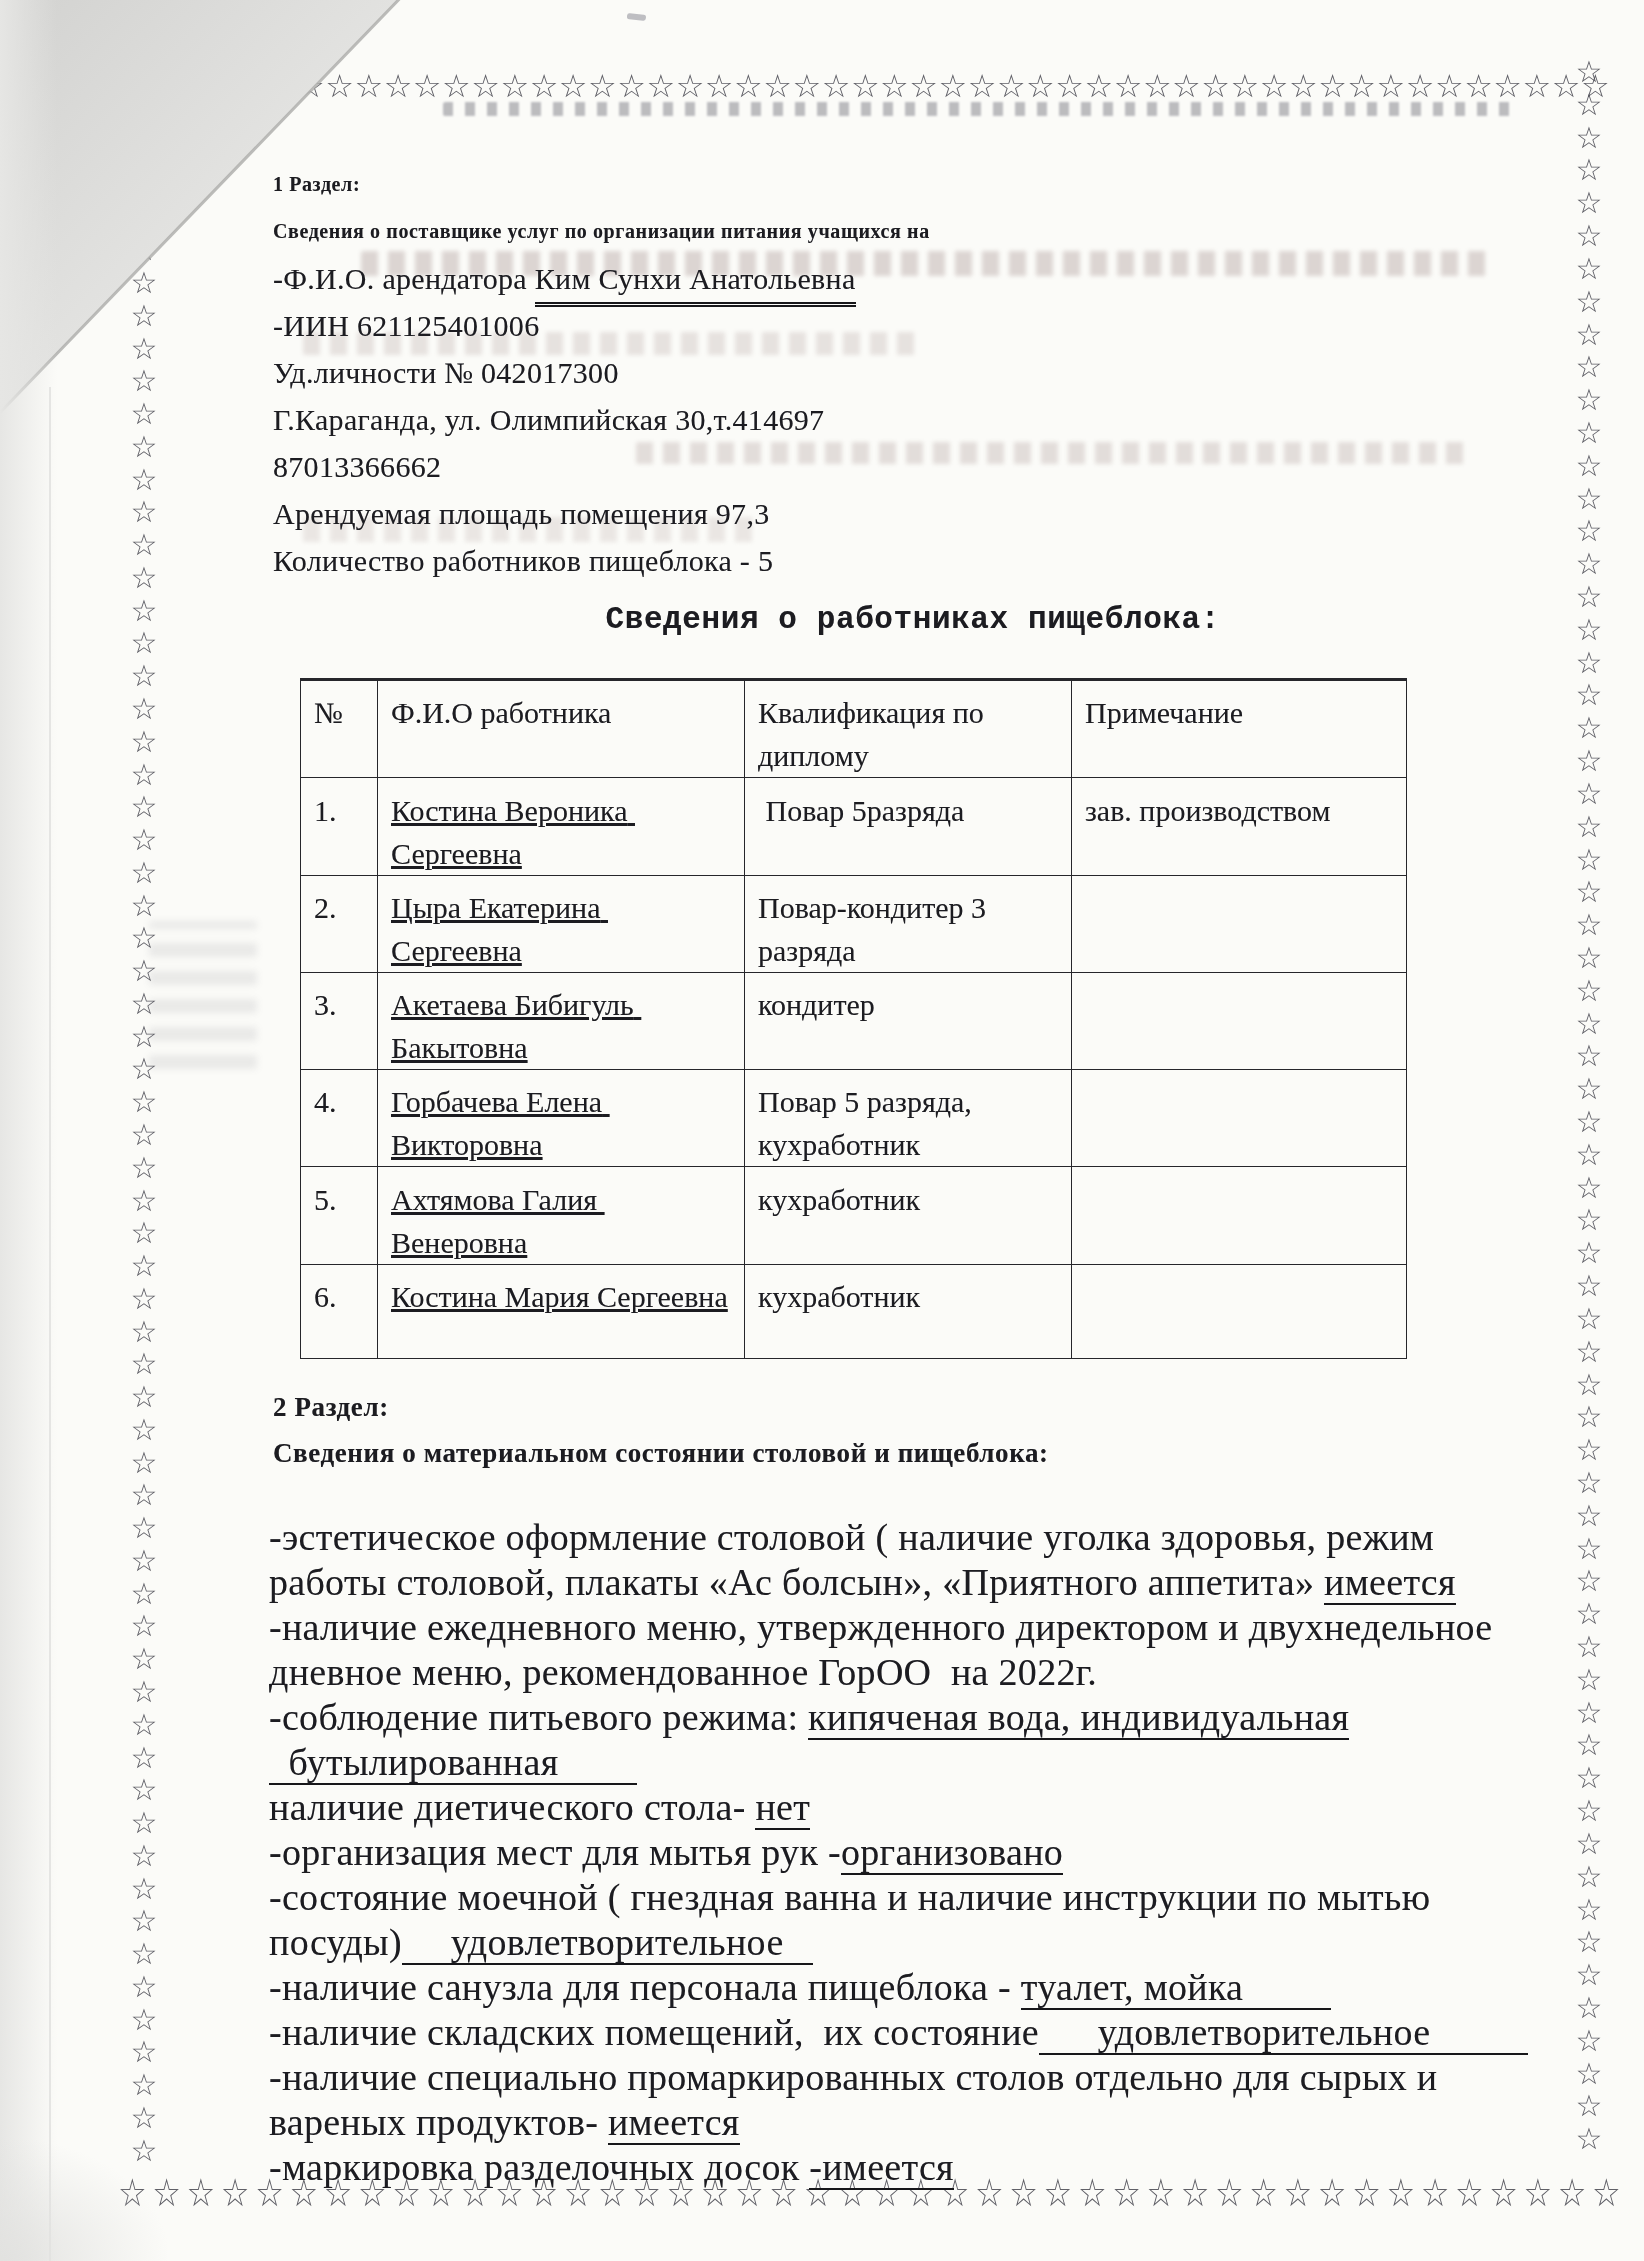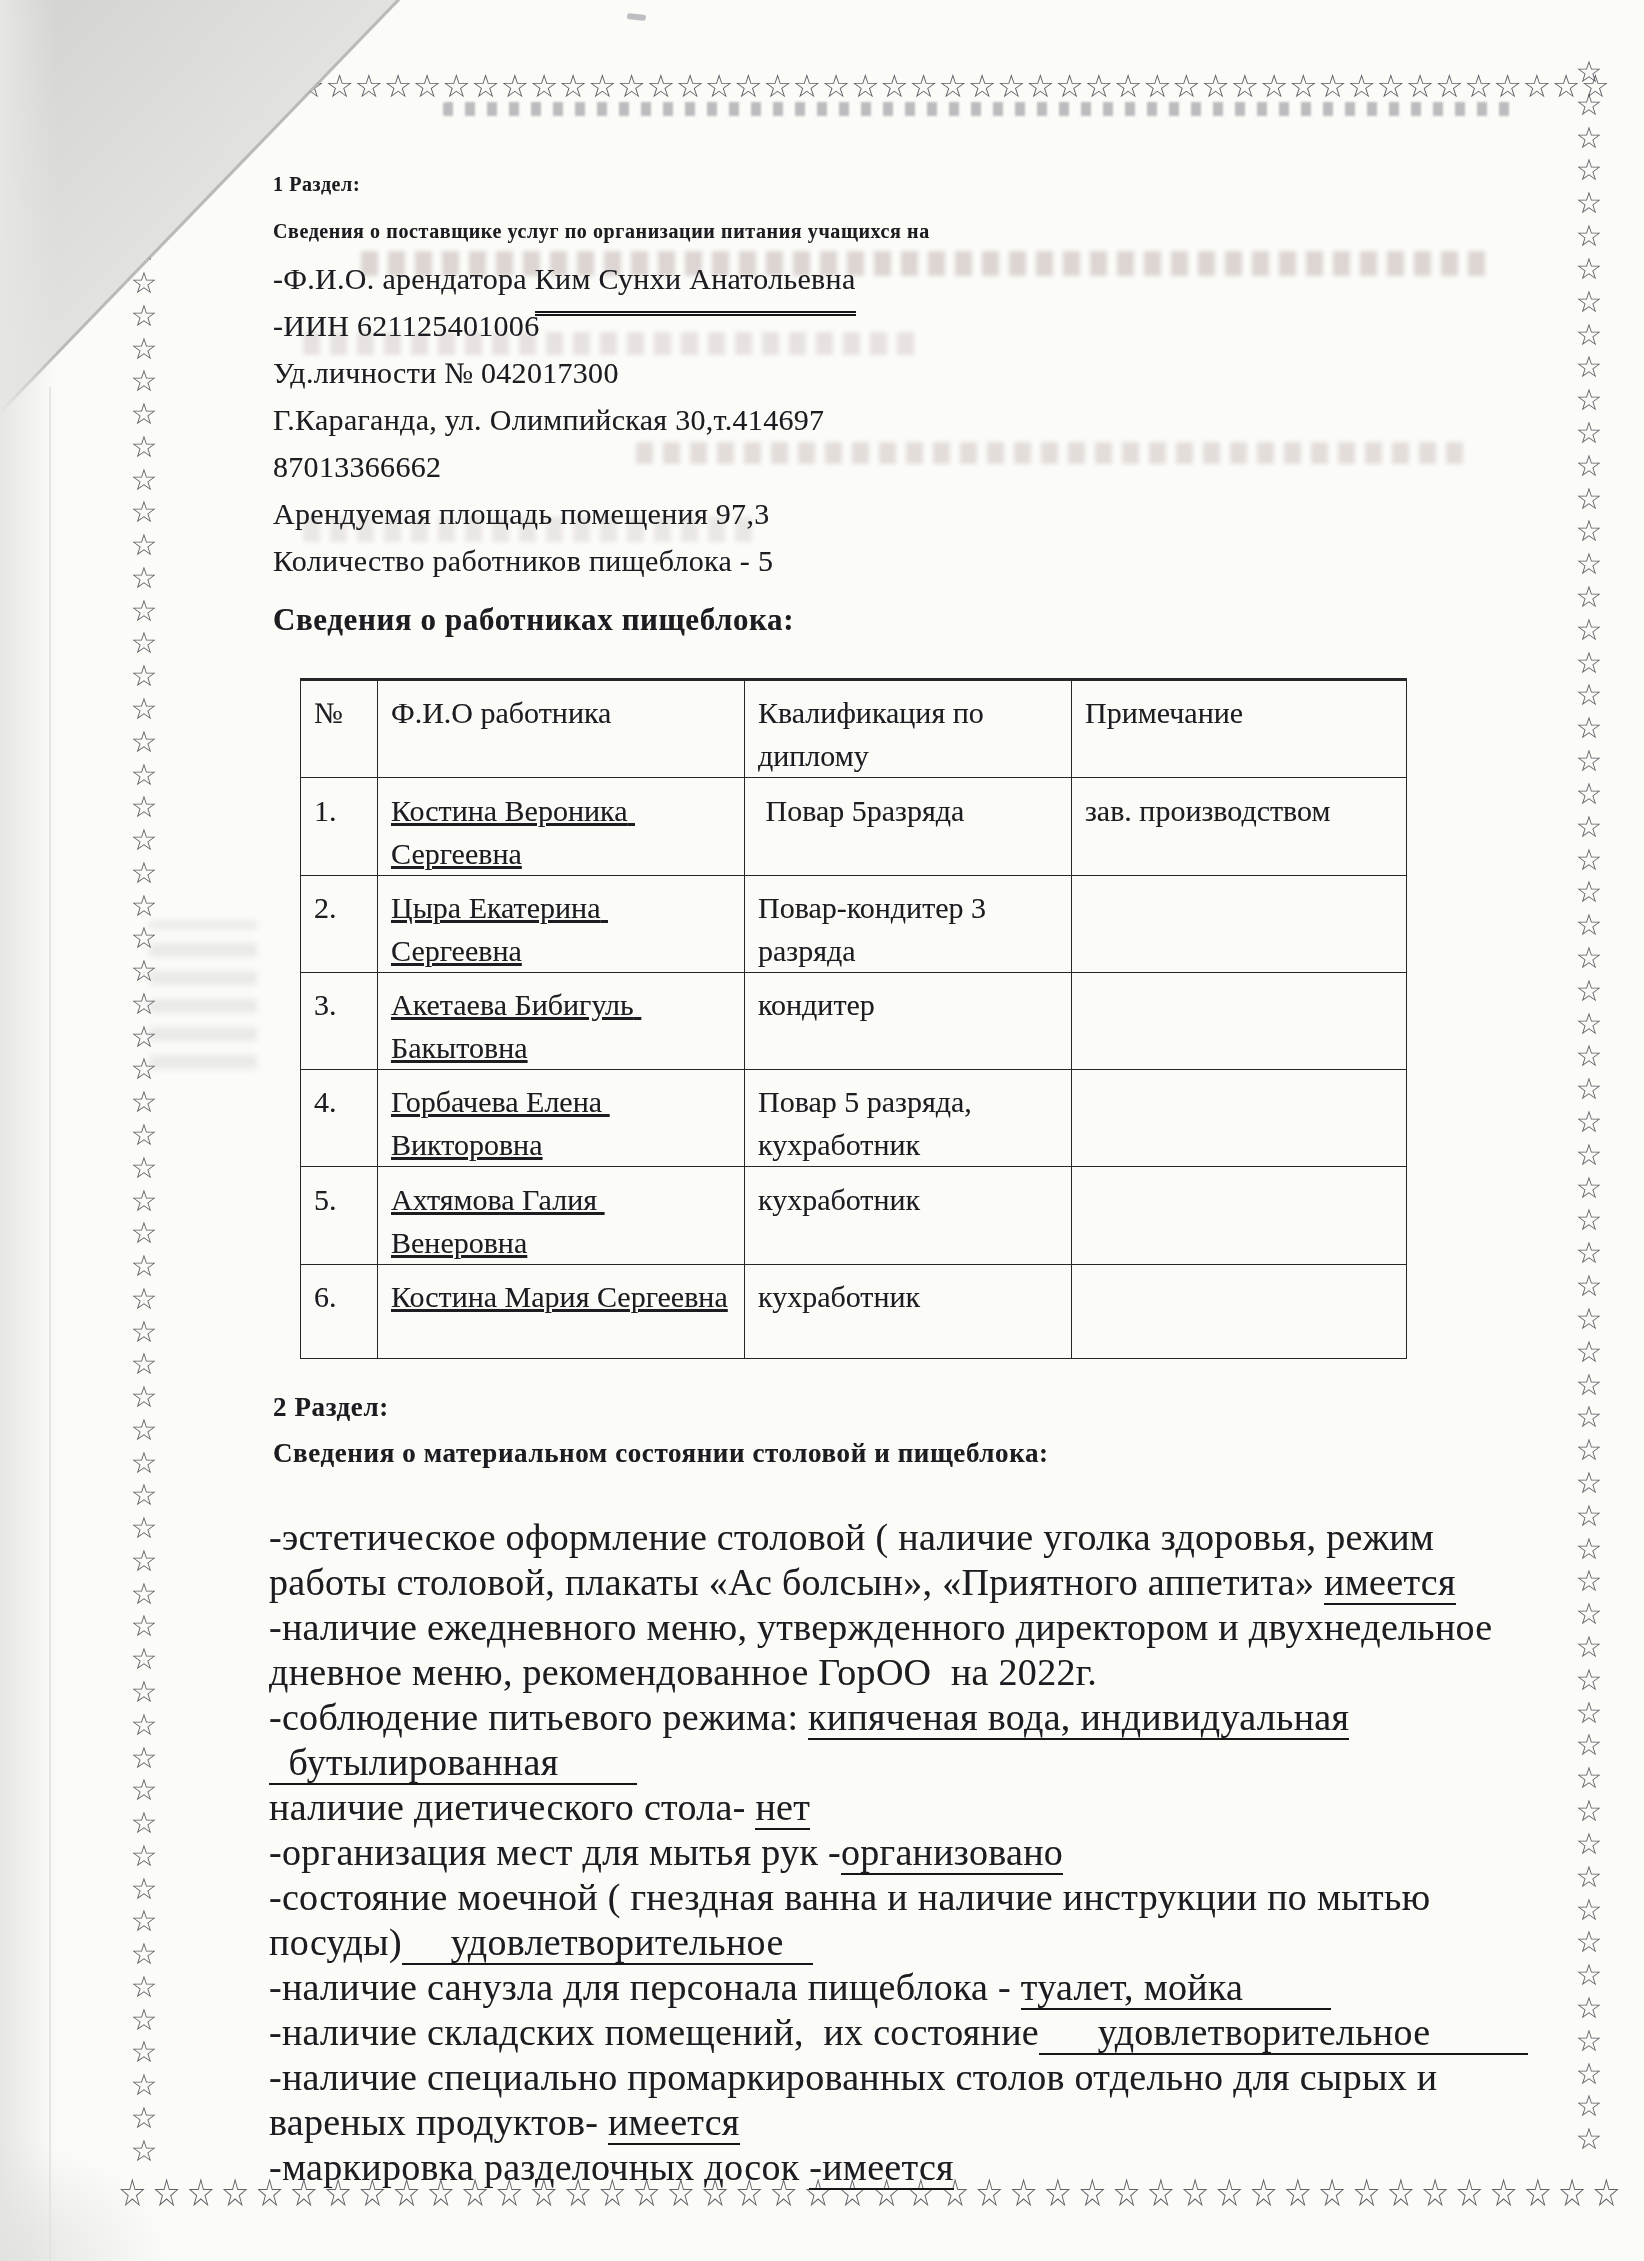"Ким Сунхи Анатольевна" .u-double { padding-bottom: 16px -> 7px }
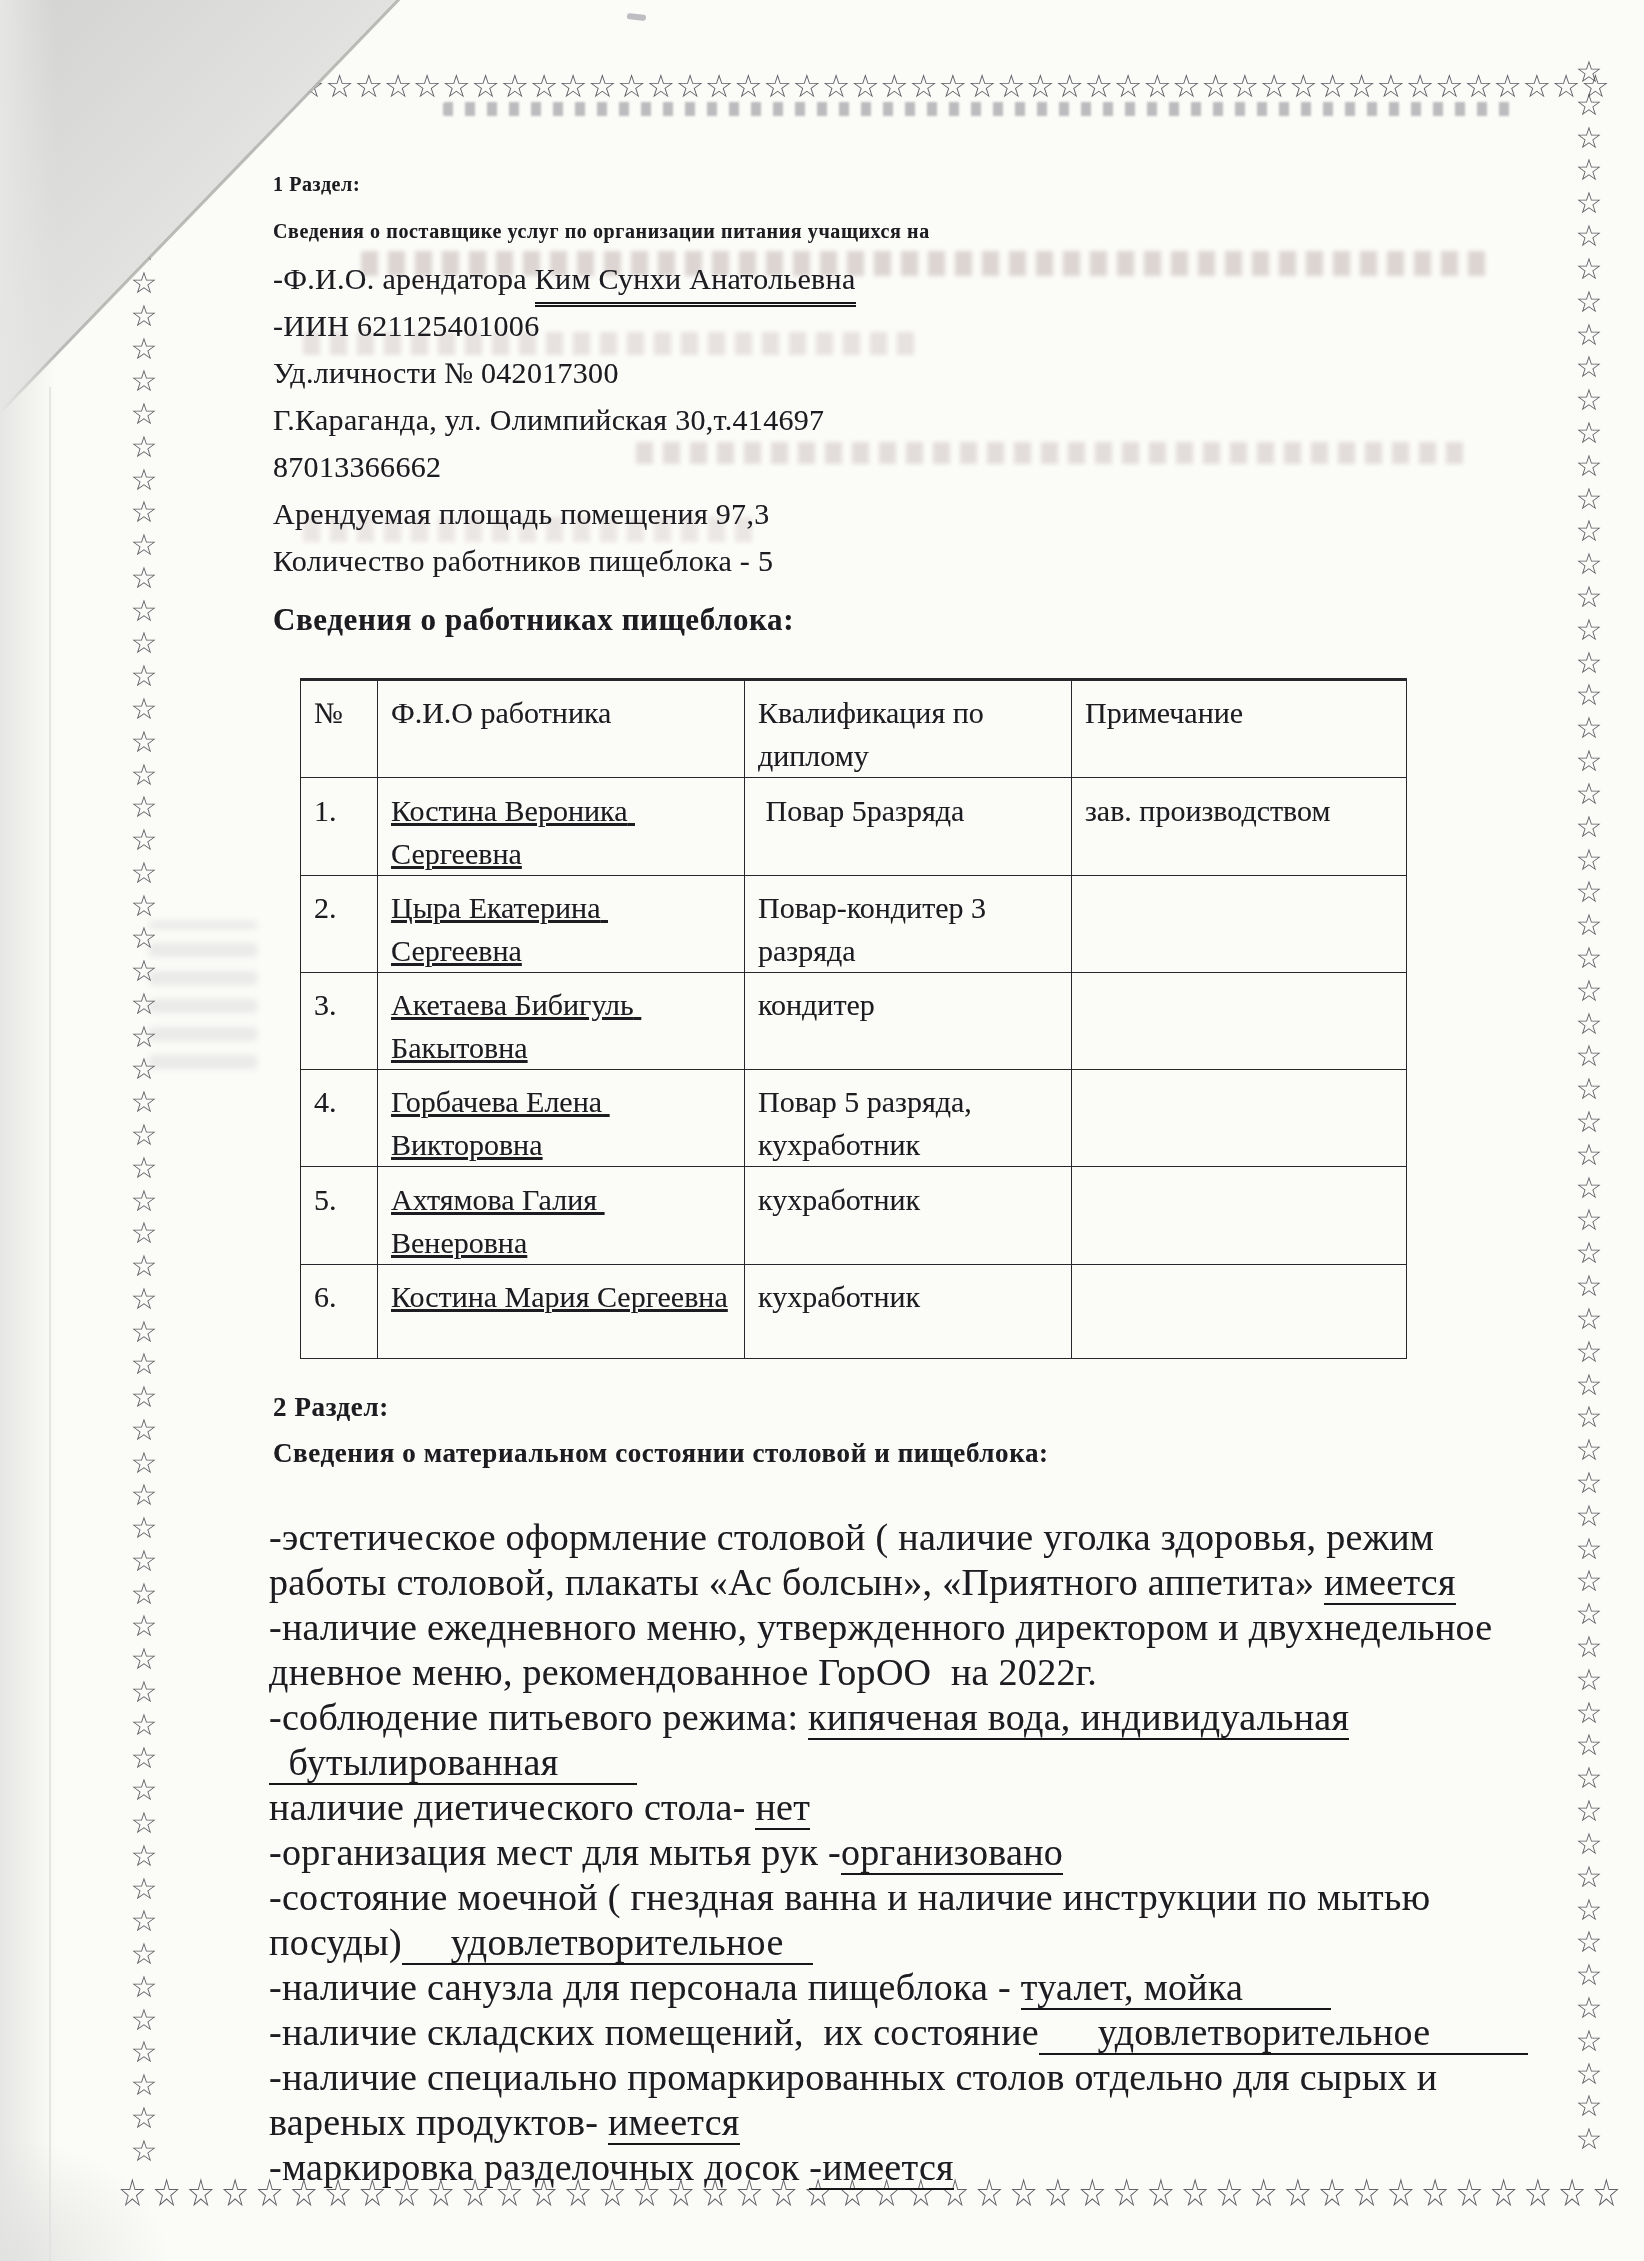"Сведения о работниках пищеблока:" .table-title { font-family: none -> Liberation Mono, monospace; text-align: left -> right }
